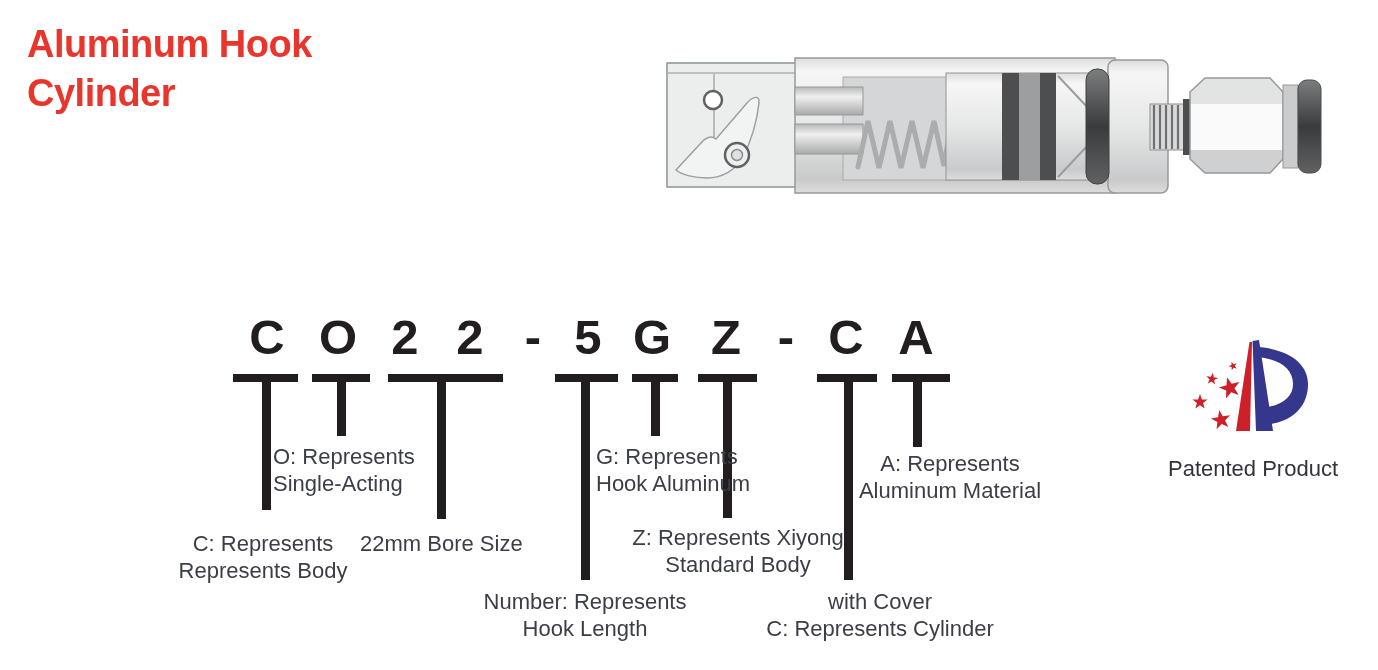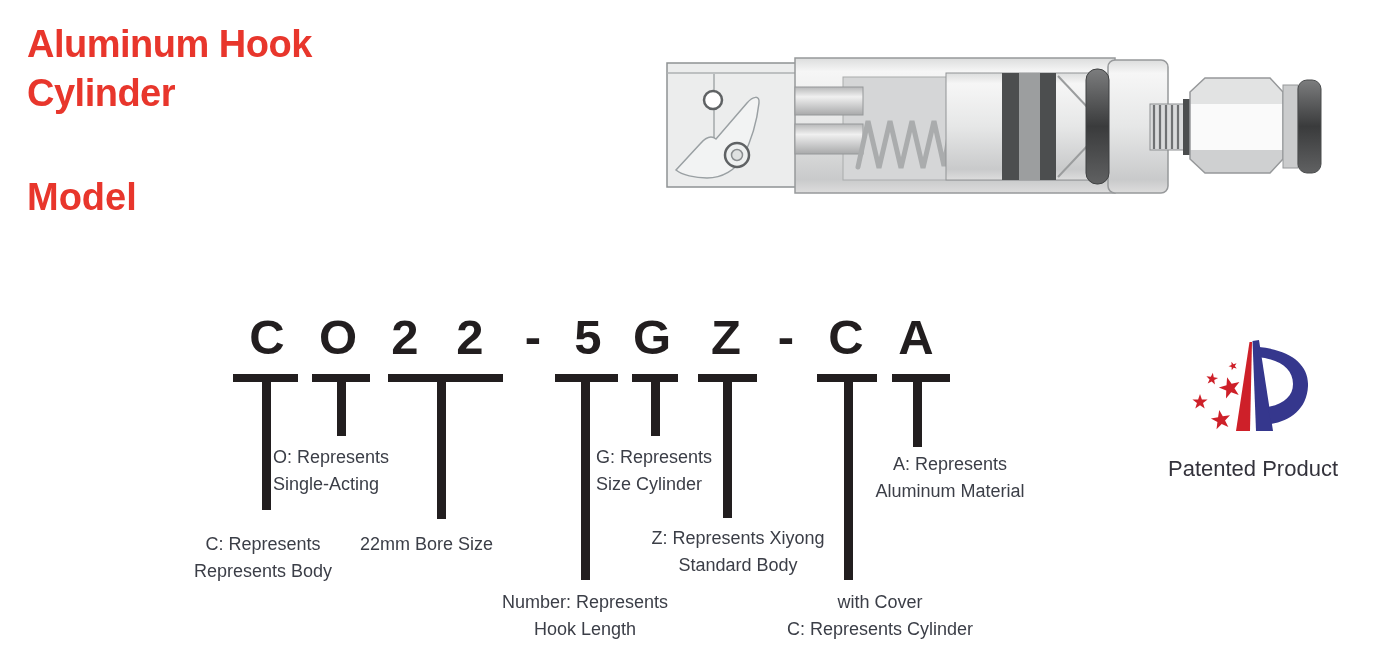"Model" div.model-heading { html: <div>Model</div> -> none }
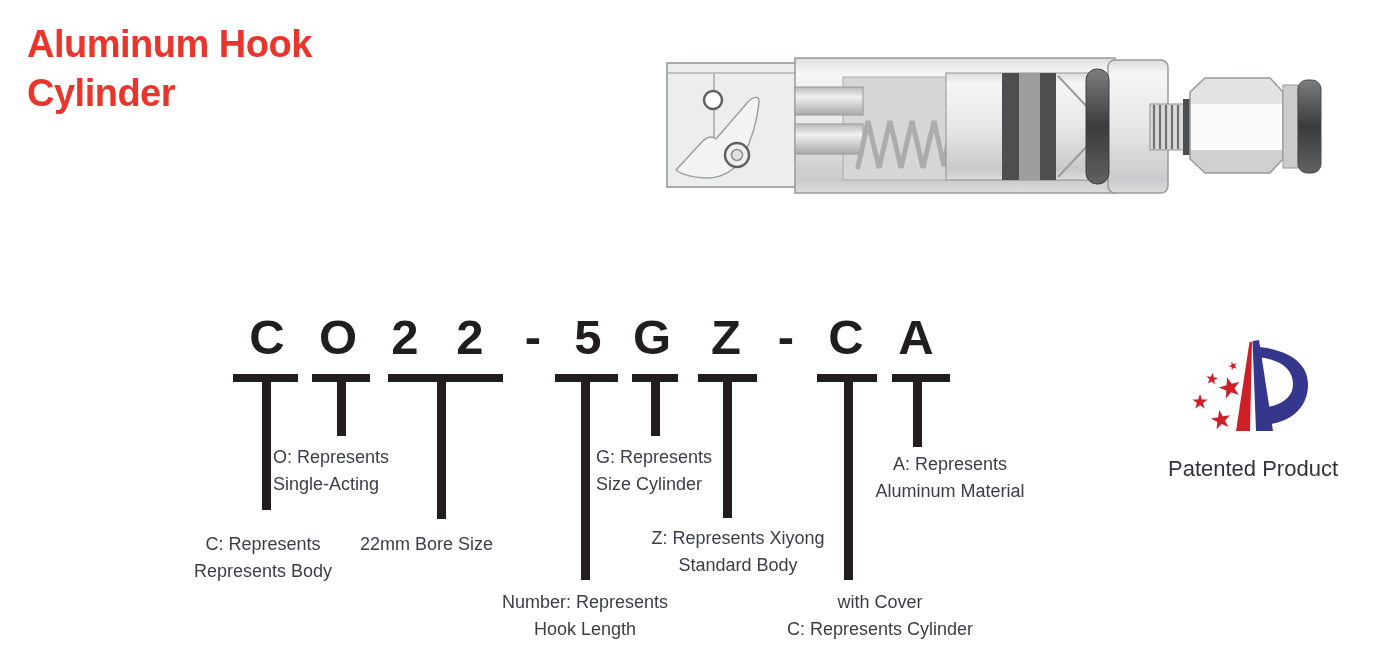"O: Represents" .lbl { font-size: 18px -> 22px }
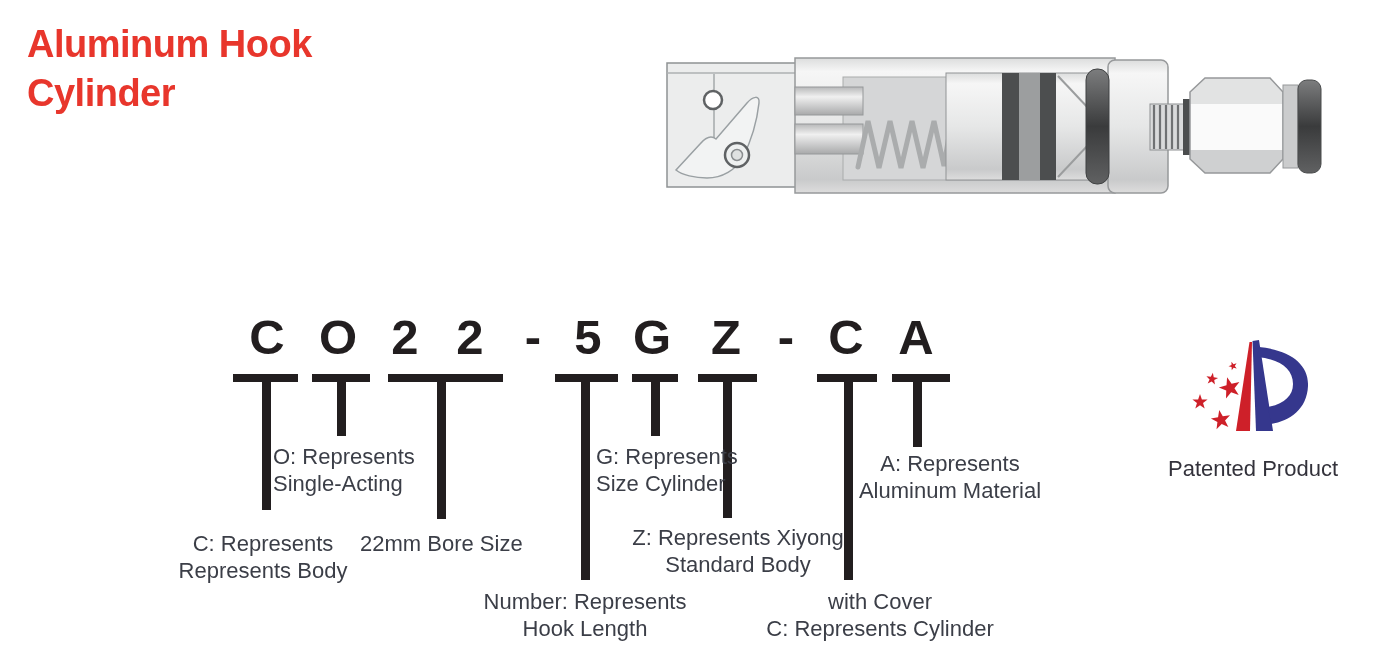"Size Cylinder" div { text: Size Cylinder -> Hook Aluminum }
